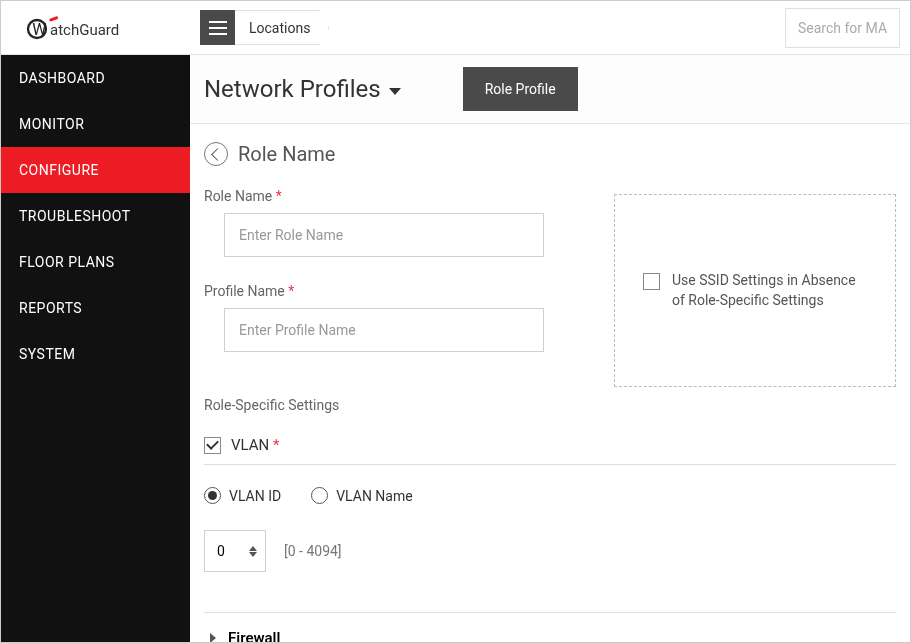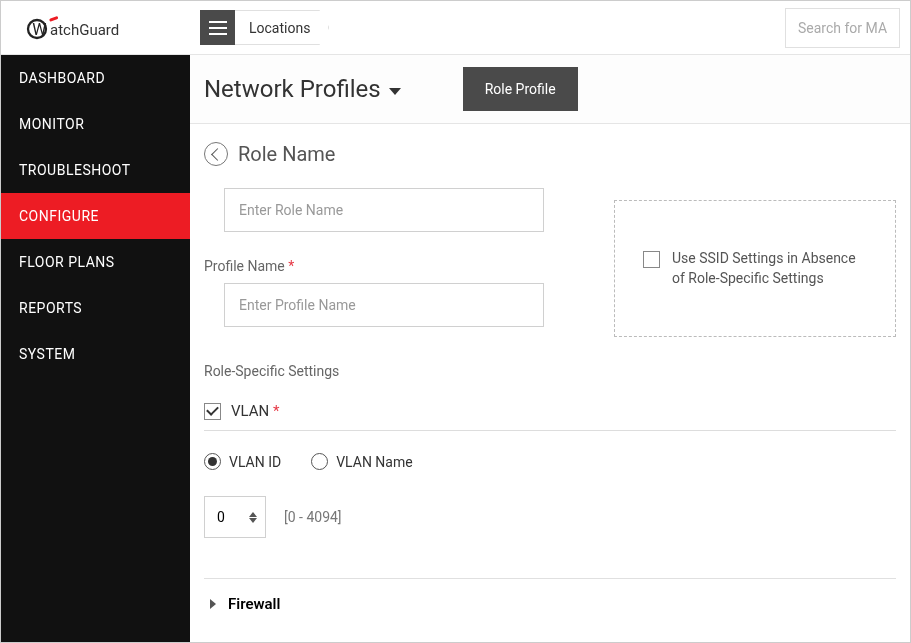"Role Name *" label.field-label { html: none -> <label> <span>Role Name</span> <span>*</span> </label> }
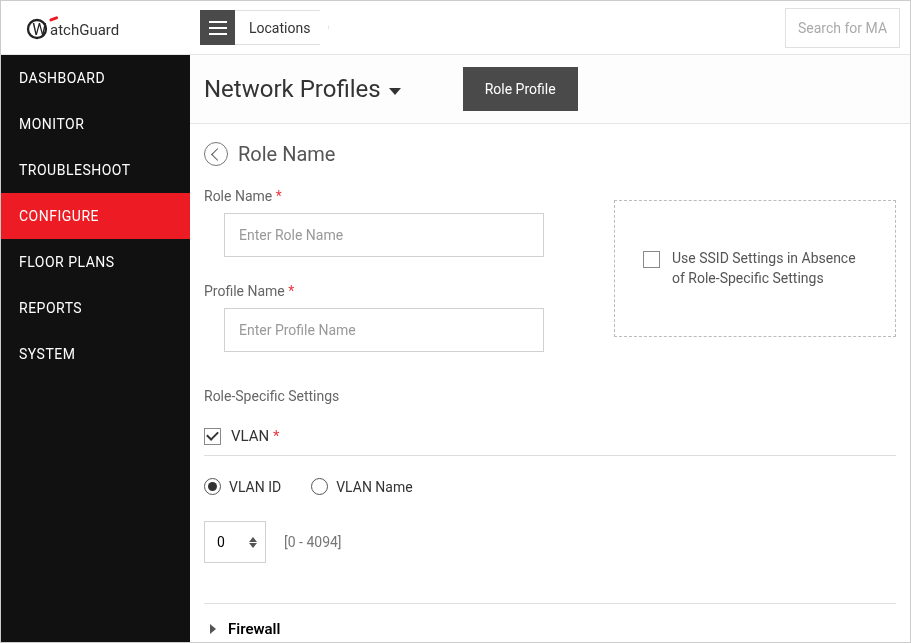"TROUBLESHOOT" div.nav-item { order: before "CONFIGURE" -> after "CONFIGURE" }
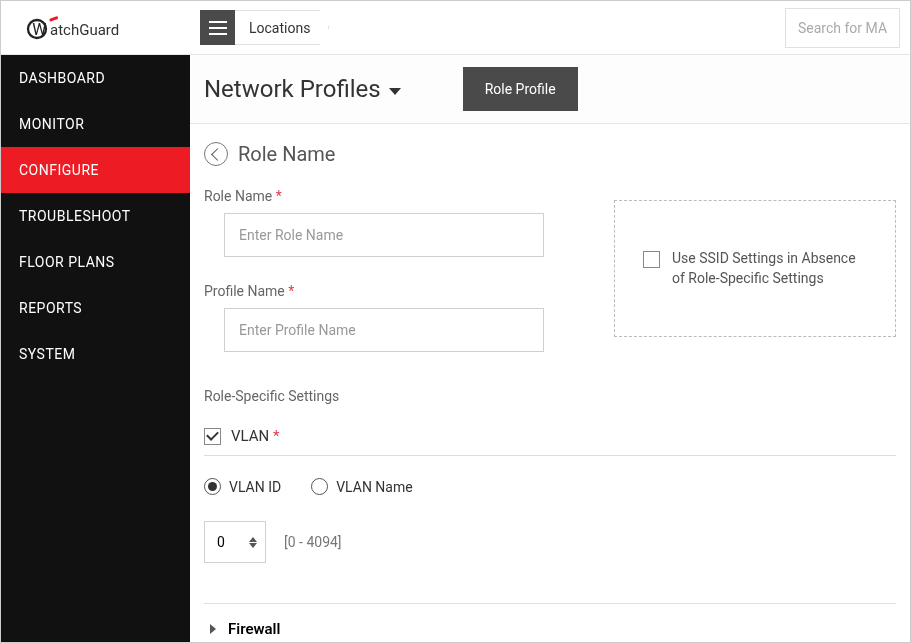"Use SSID Settings in Absence" .dashed-box { margin-top: 12px -> 6px; padding: 48px 28px -> 76px 28px }
